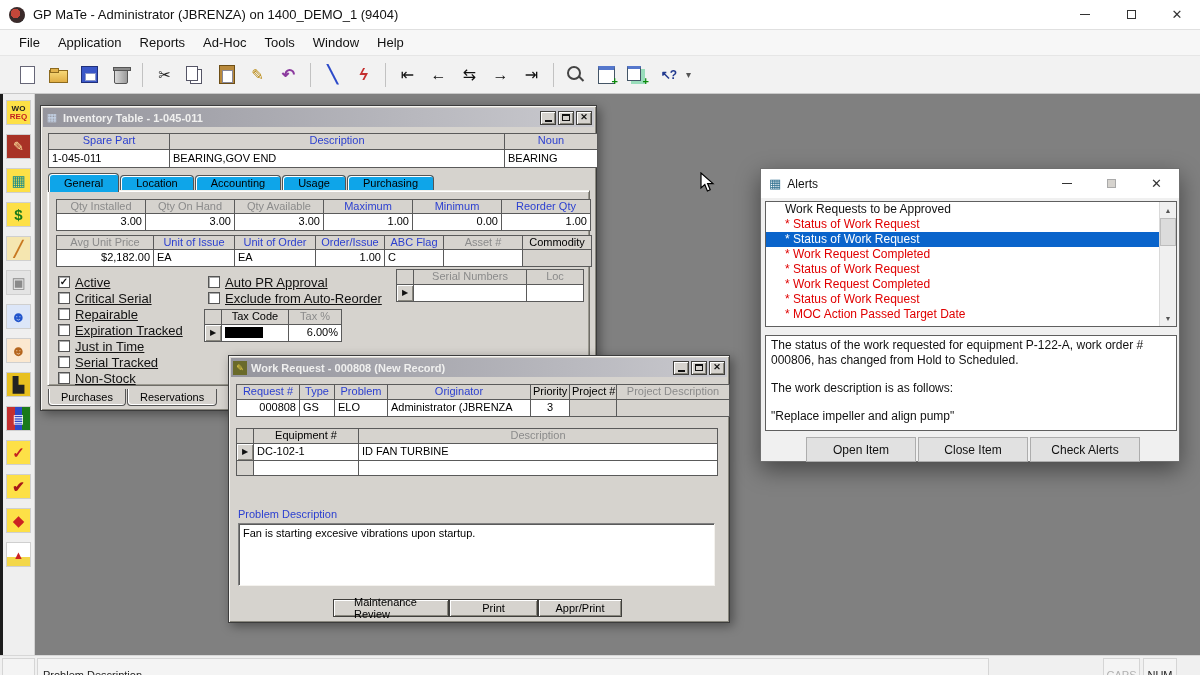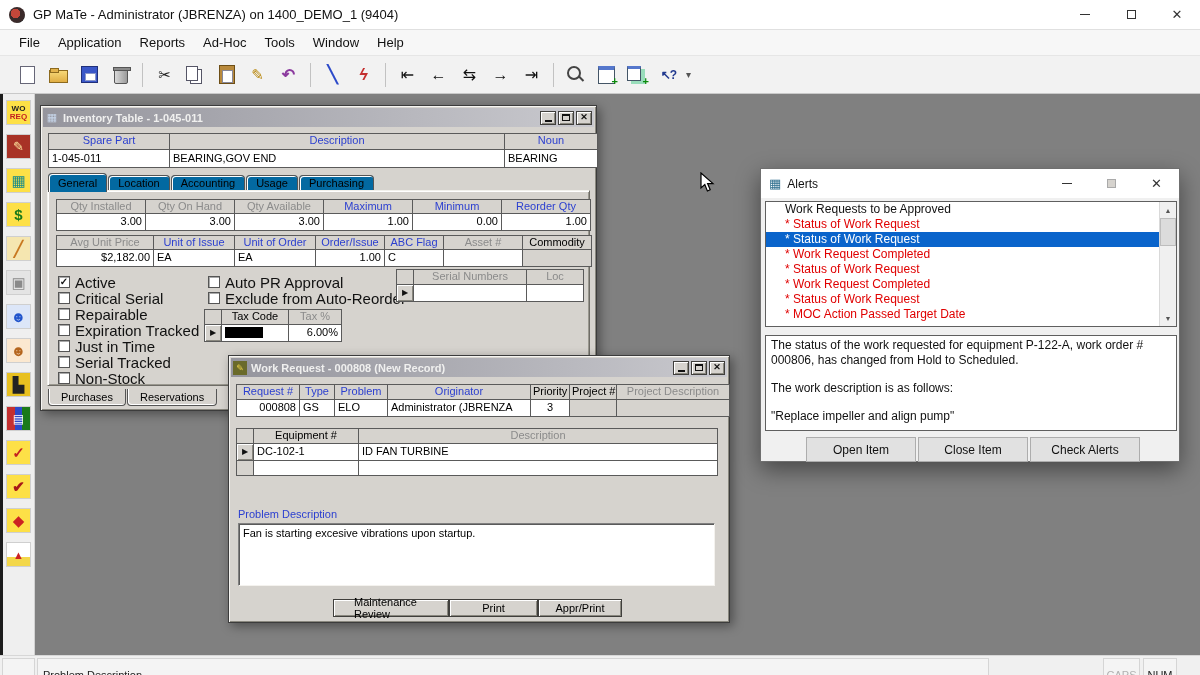"General" .tab { background: #0369a1 -> #0ea5e9; padding: 0 9px -> 0 15px }
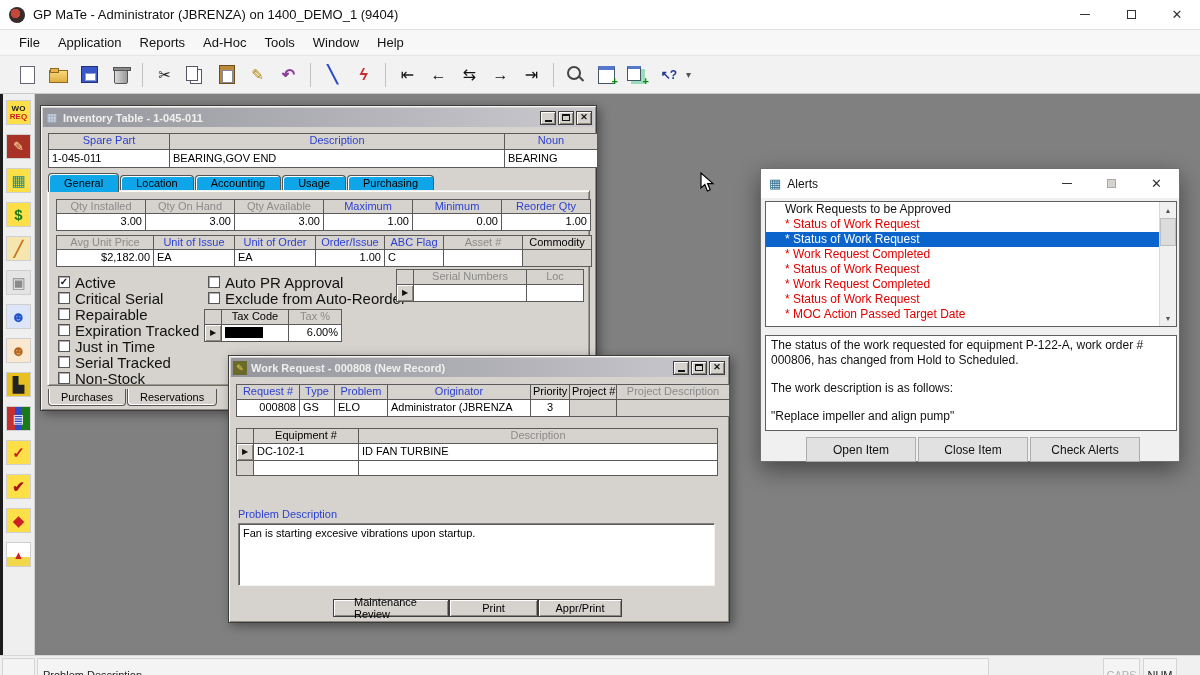"Active" .cbl { font-size: 15px -> 13px; text-decoration: none -> underline }
